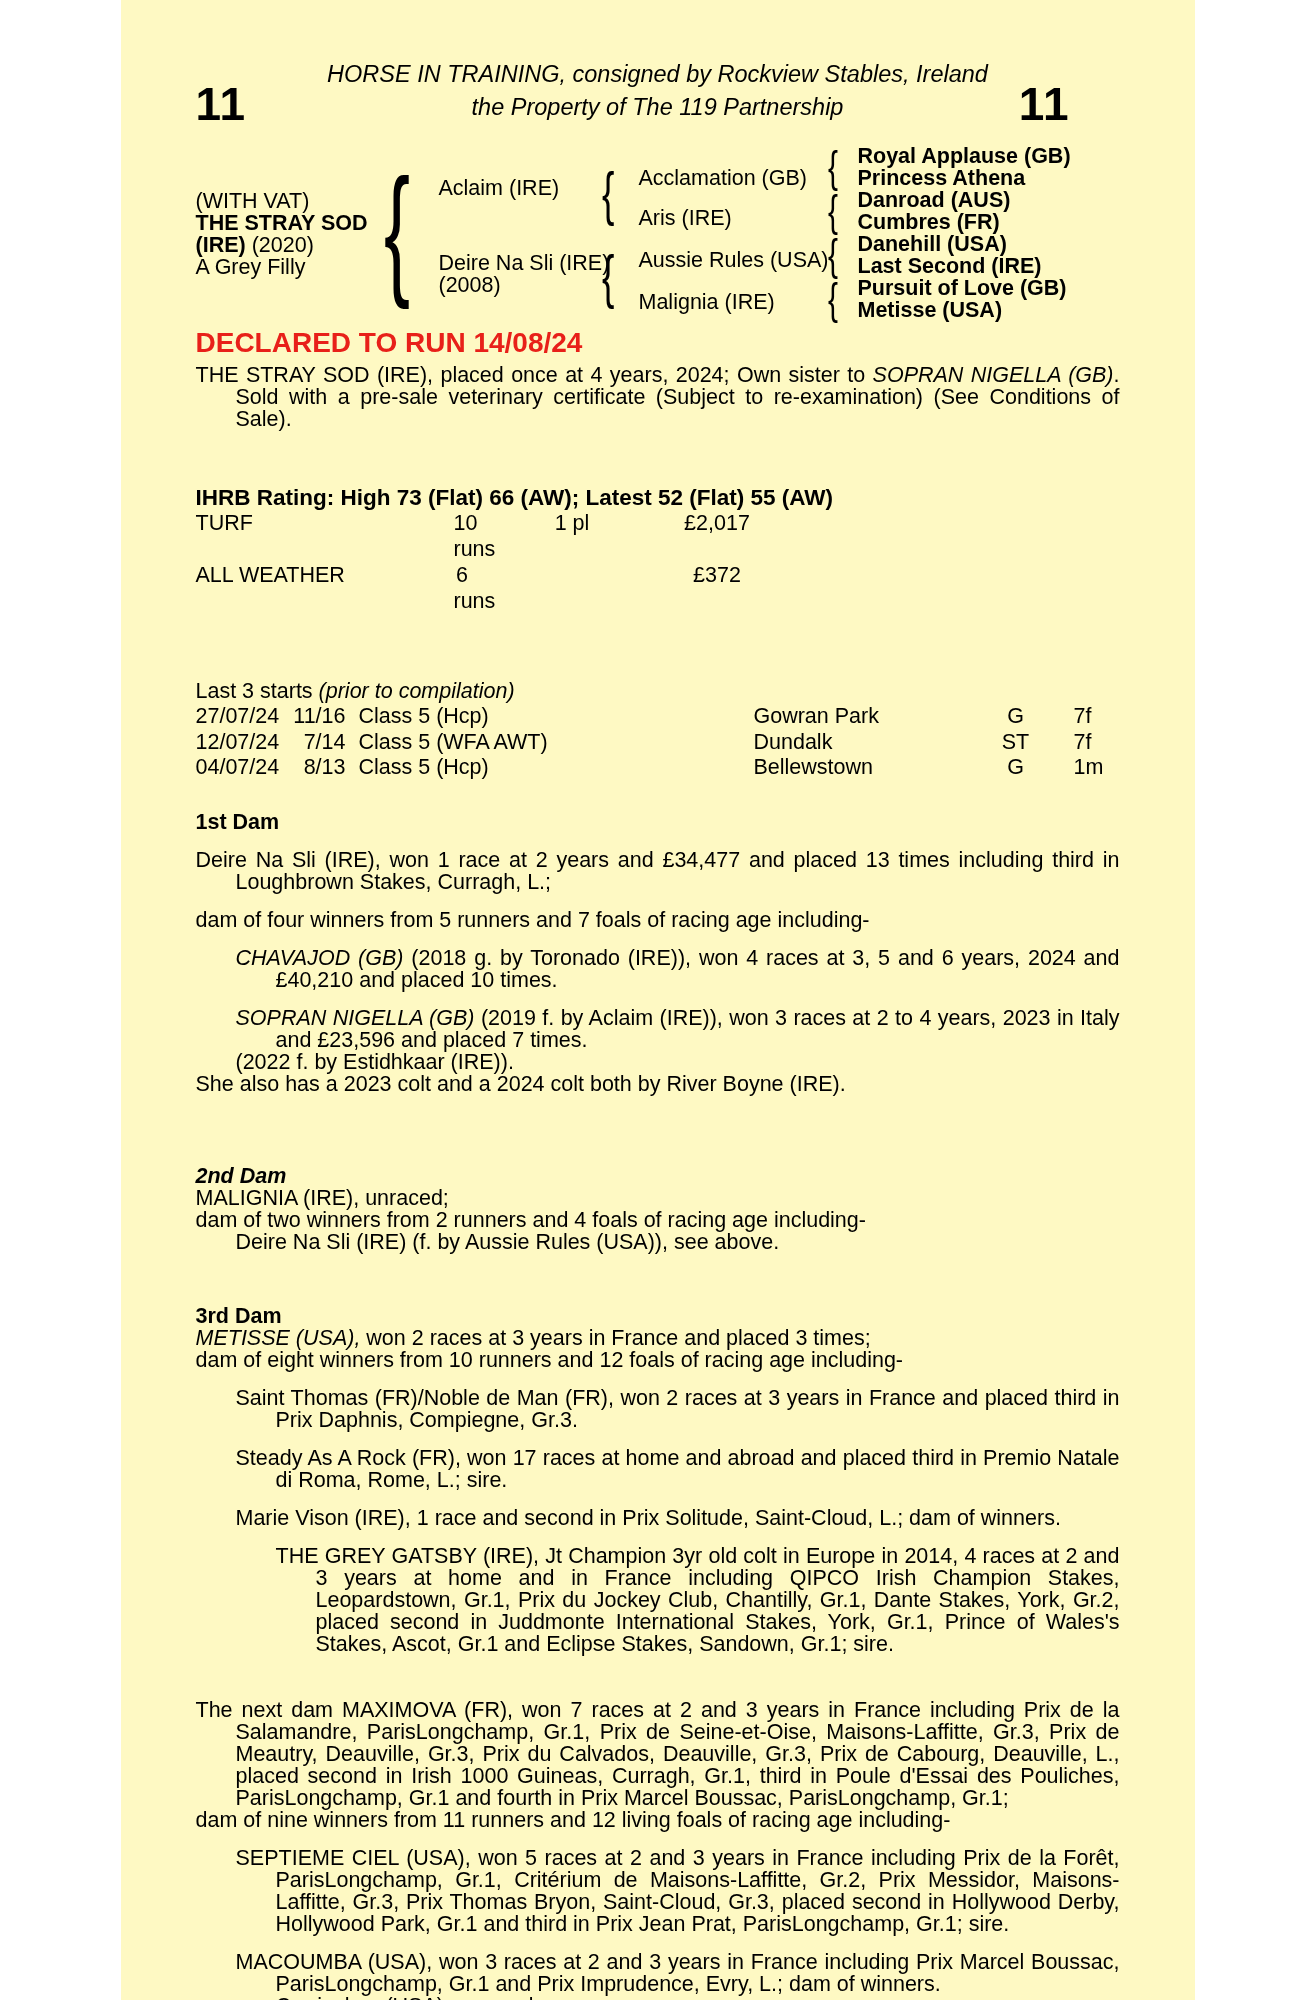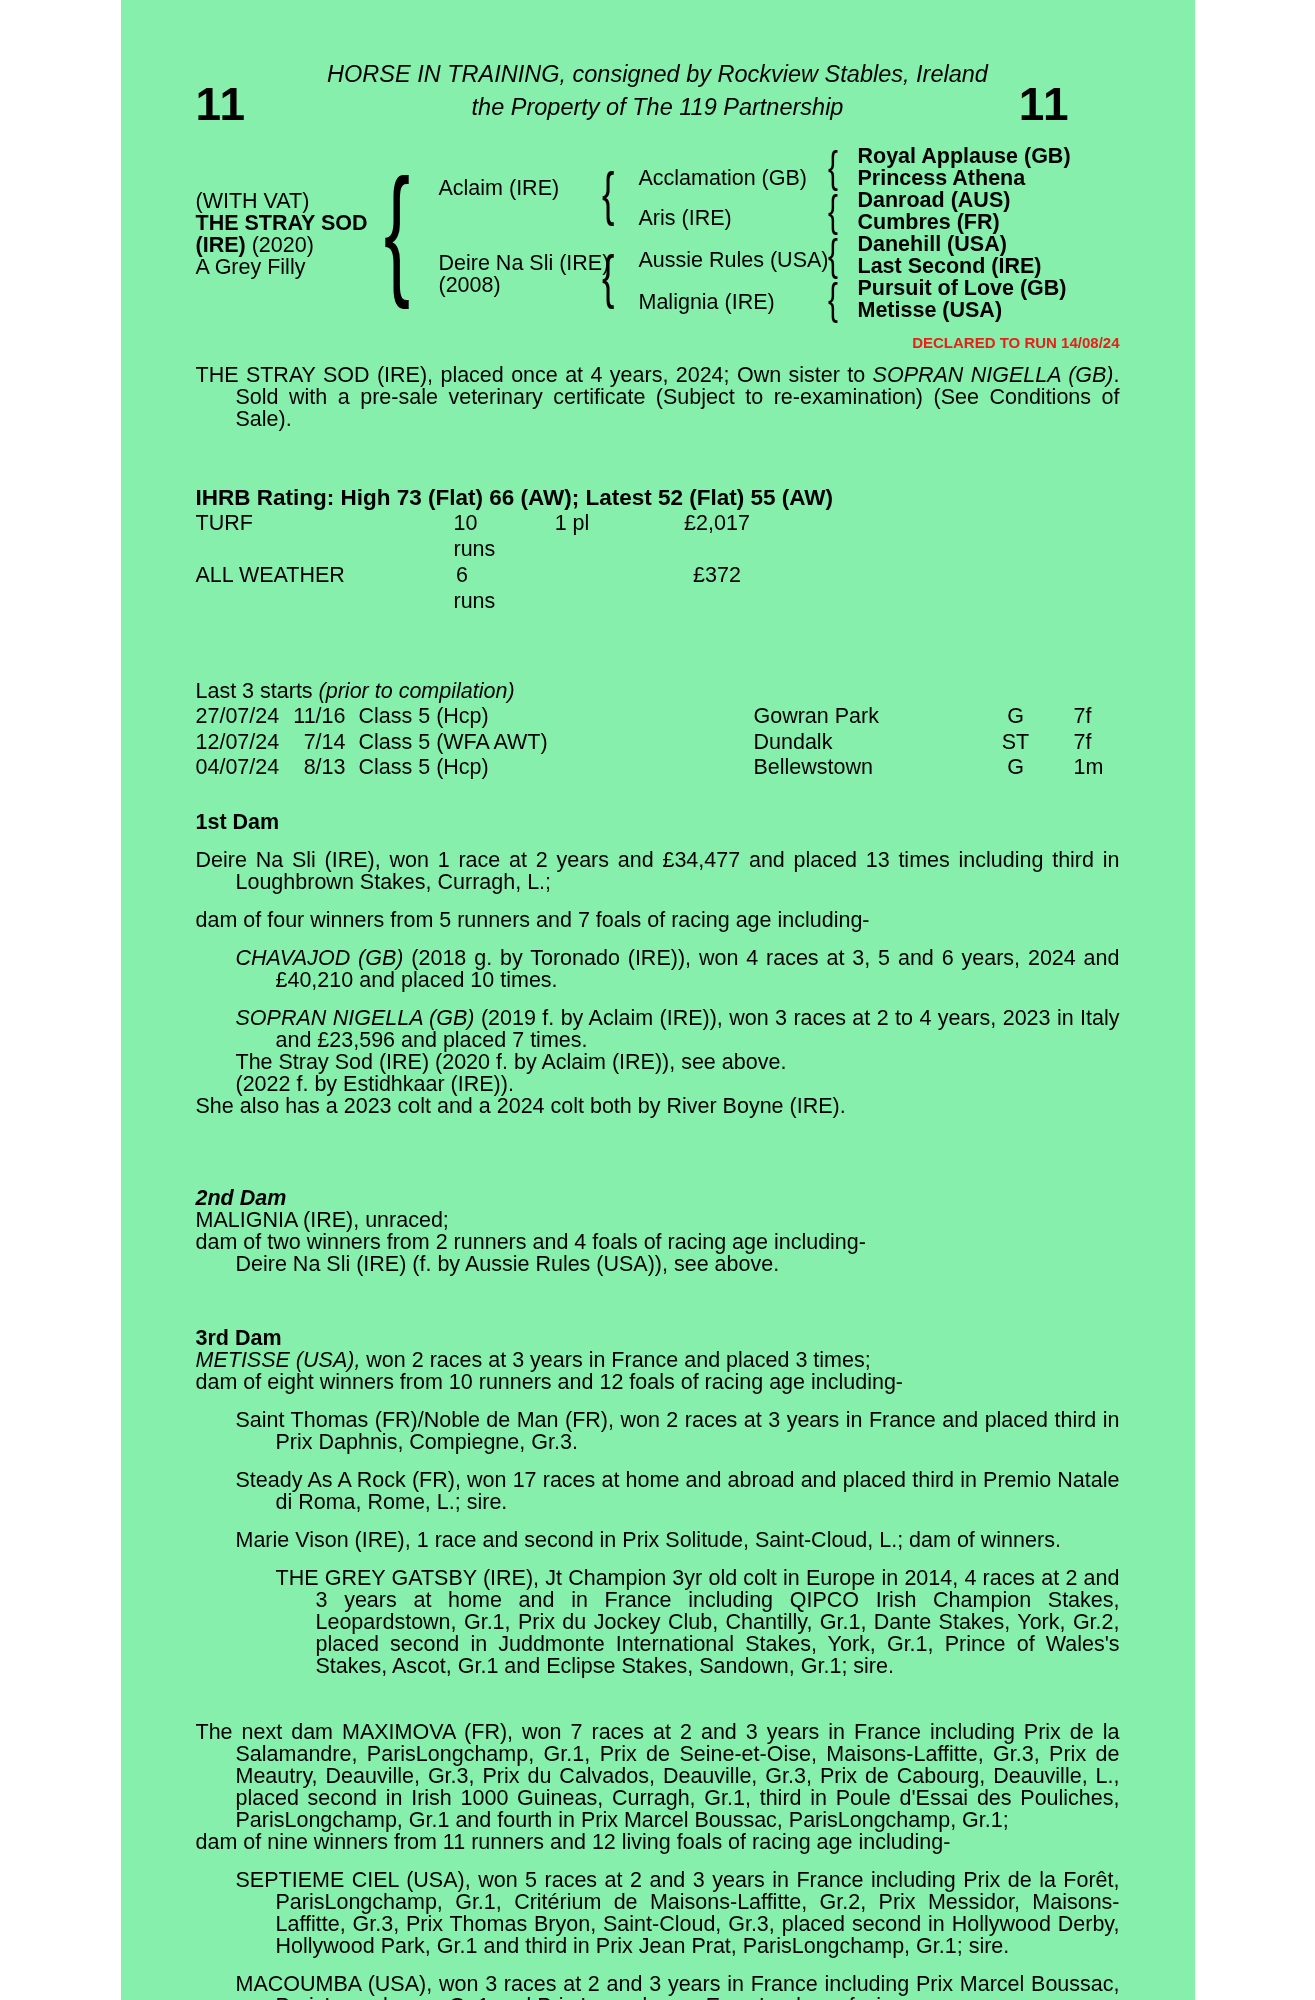"11" .page { background: #86efac -> #fef9c3 }
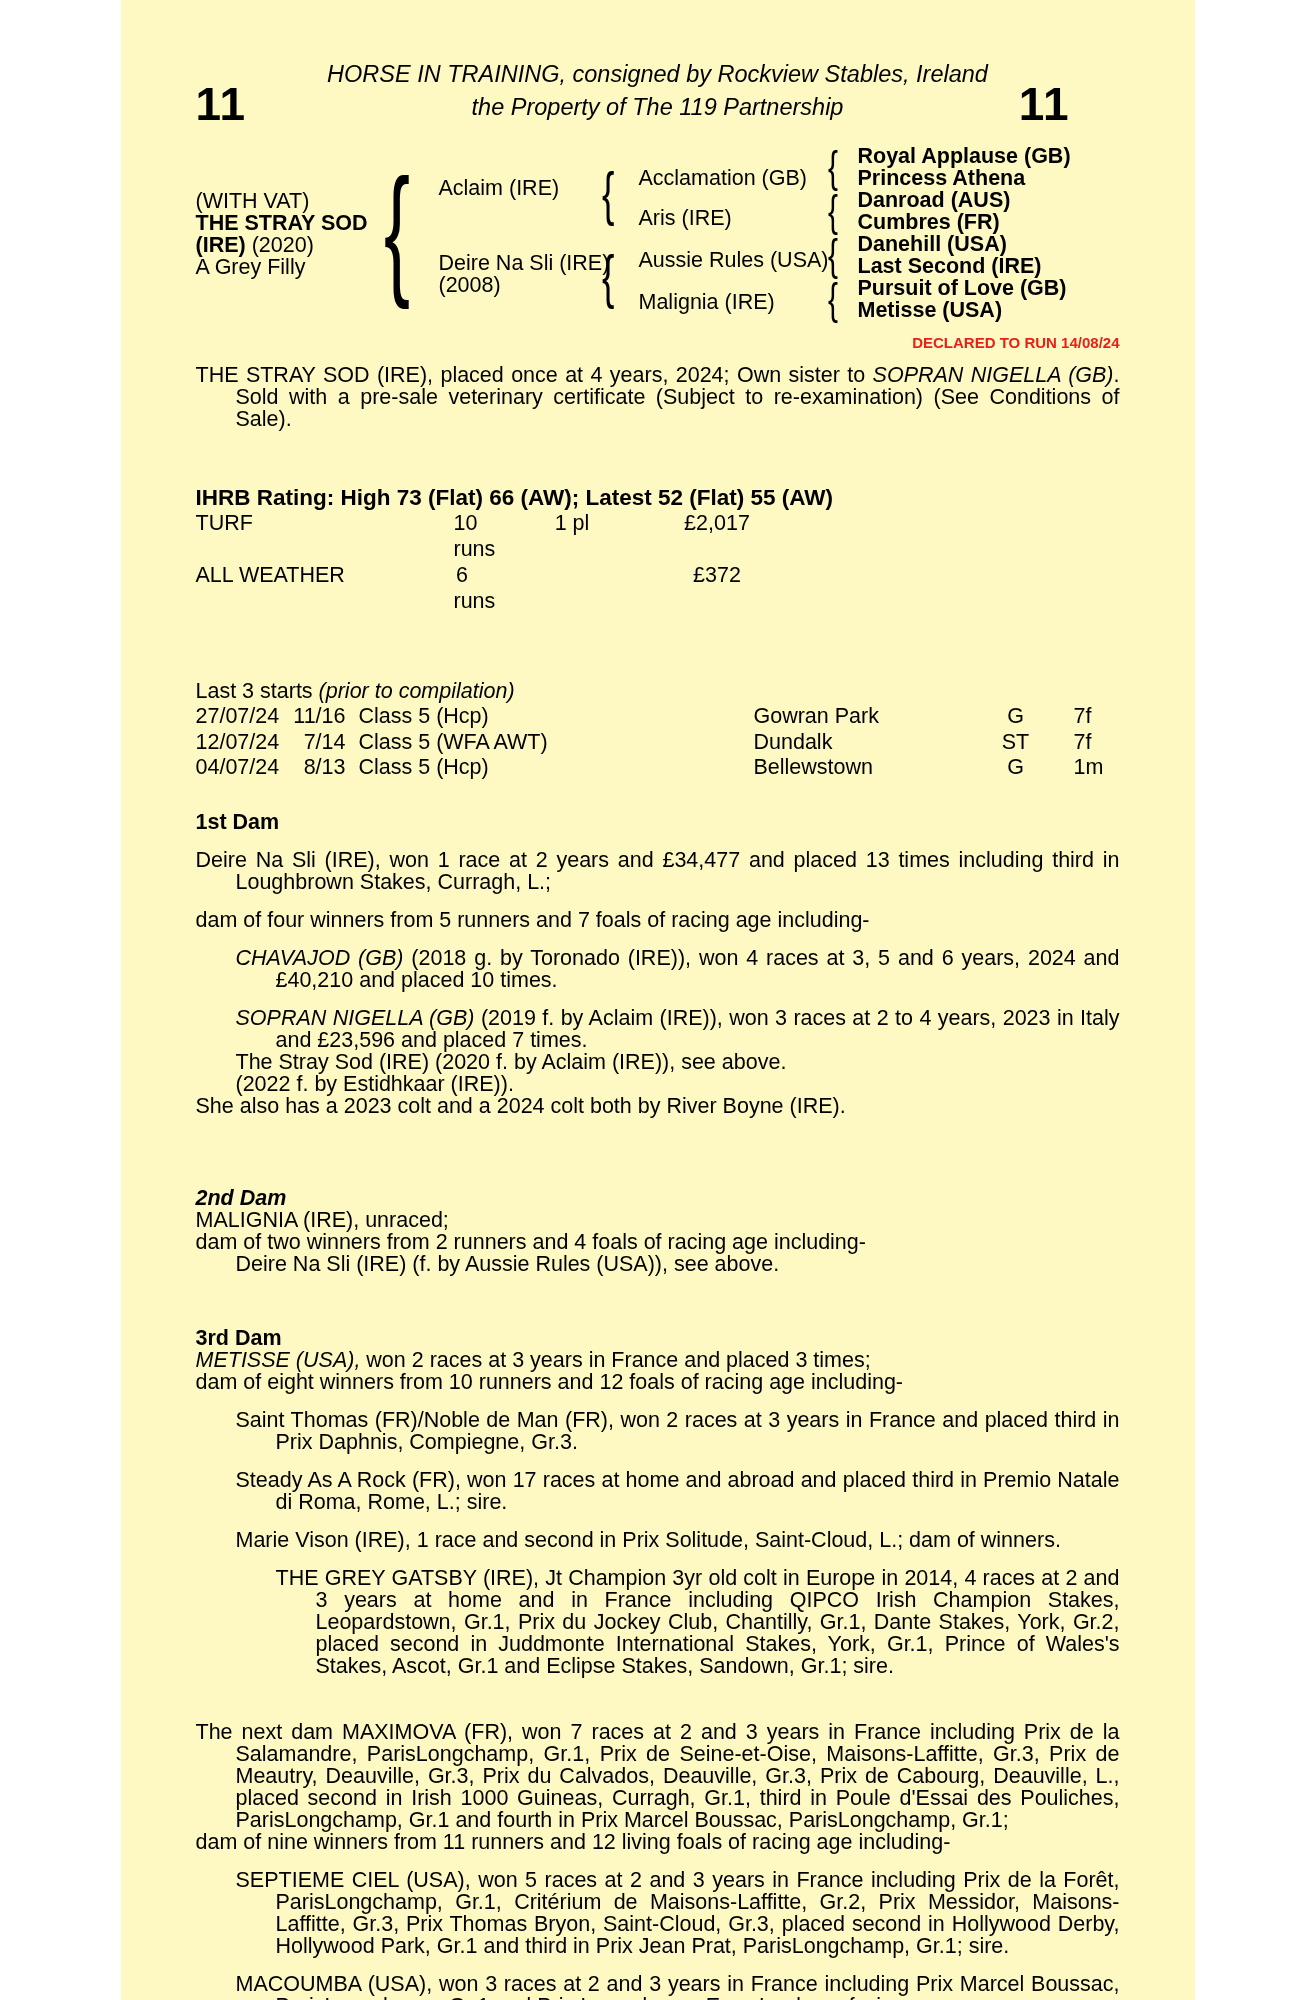"DECLARED TO RUN 14/08/24" .declared { font-size: 15px -> 28px; text-align: right -> left }
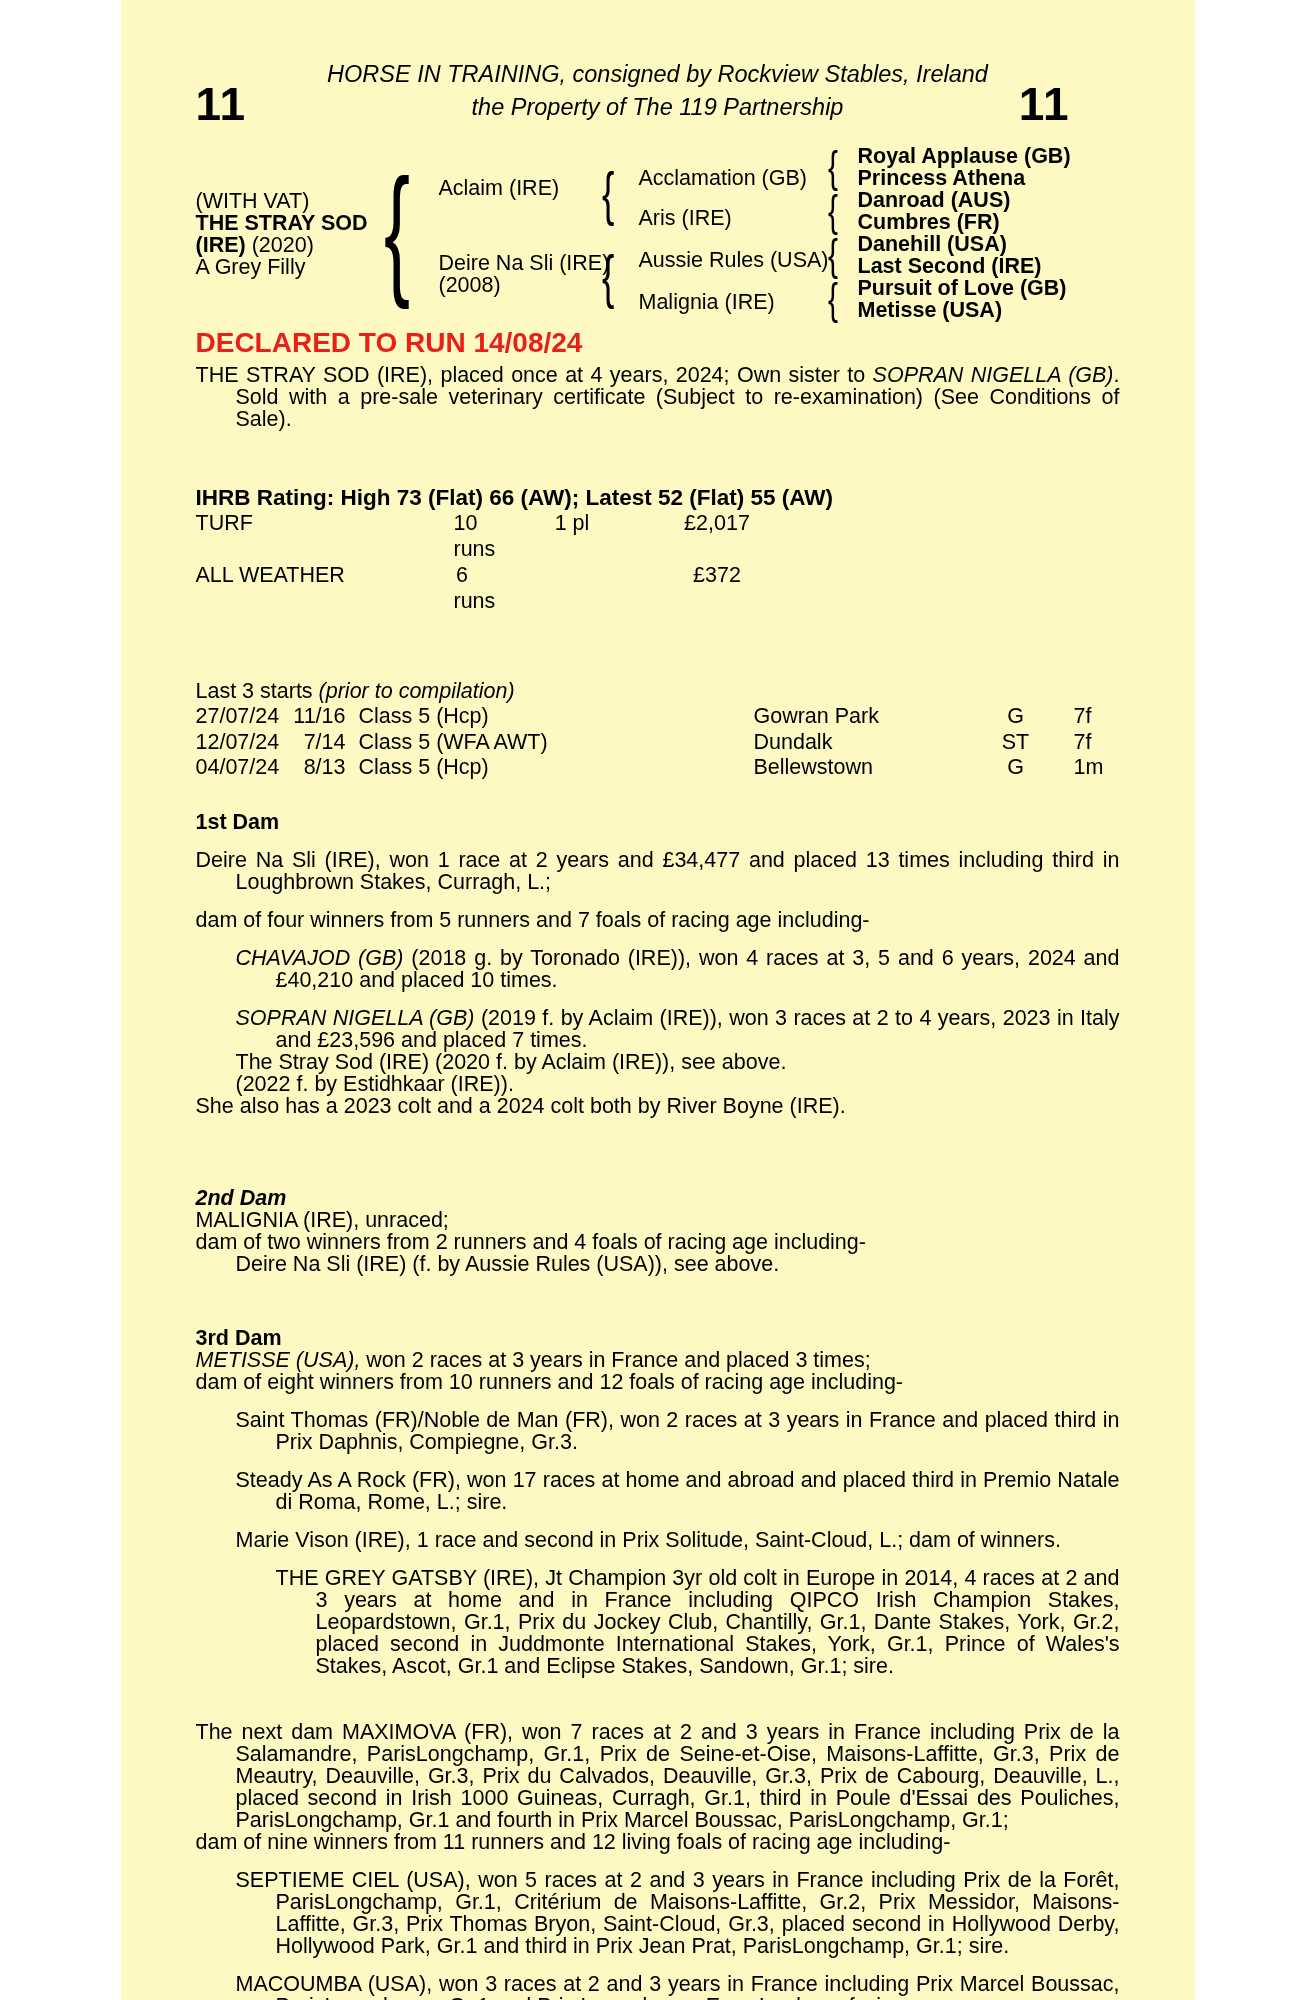"The Stray Sod (IRE) (2020" p.p-off1 { html: <p><span>The Stray Sod (IRE) (2020 f. by Aclaim (IRE)), see above.</span></p> -> none }
